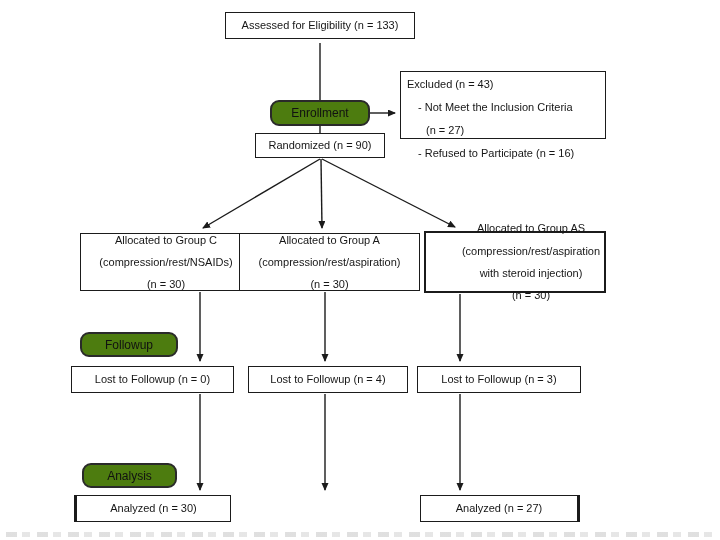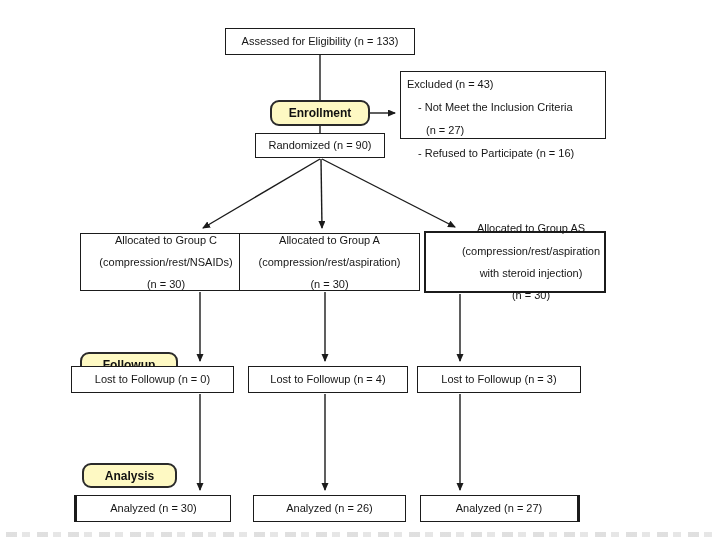"Assessed for Eligibility (n =" .pos-assessed { top: 28px -> 12px }
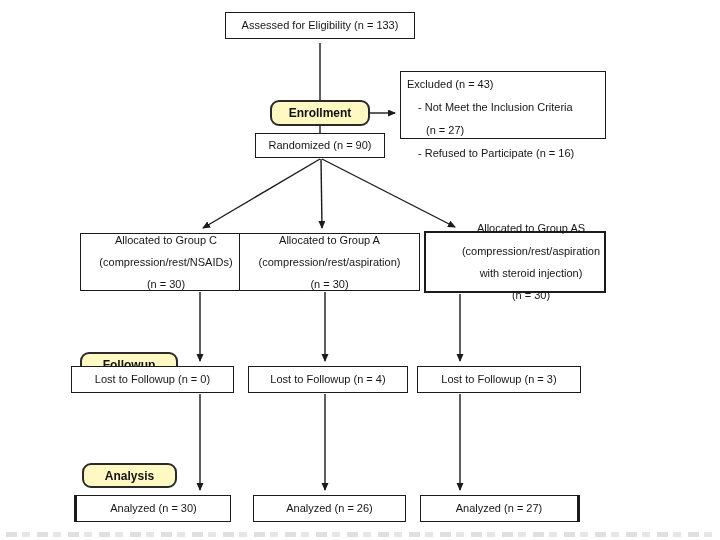"Enrollment" .label-box { background: #fef9c3 -> #4d7c0f; font-weight: bold -> normal }
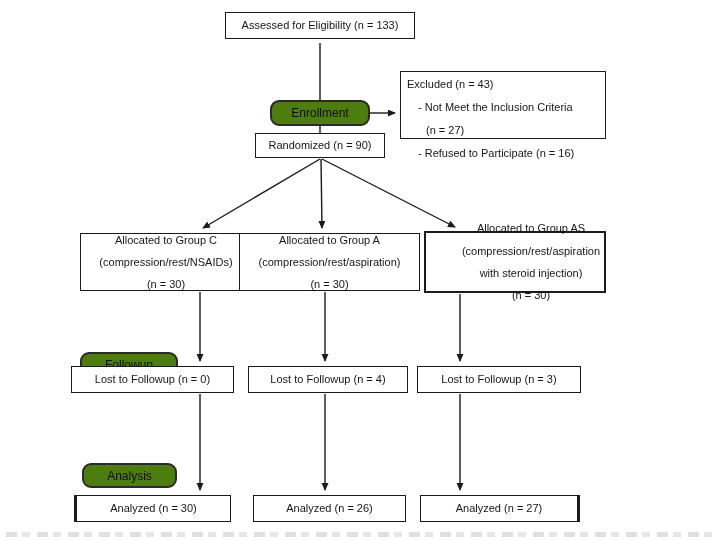"Followup" .pos-followup { top: 352px -> 332px }
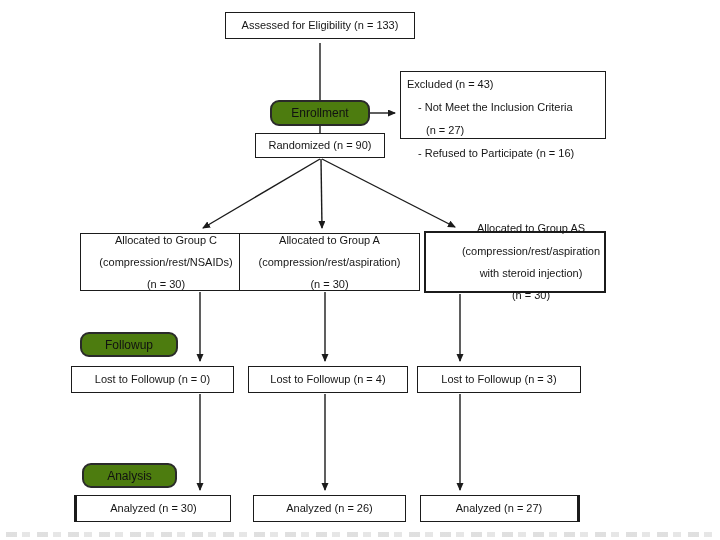"Analyzed (n = 26)" div.box { html: <div> <span>Analyzed (n = 26)</span> </div> -> none }
